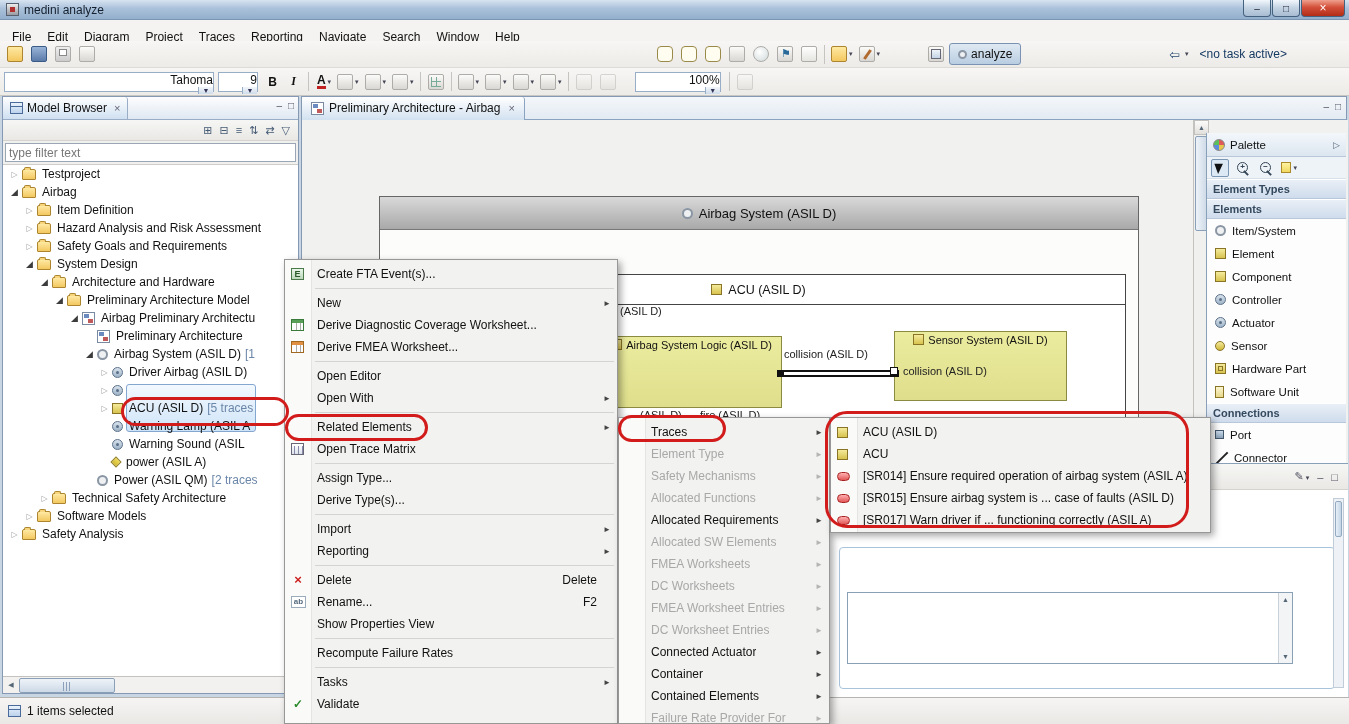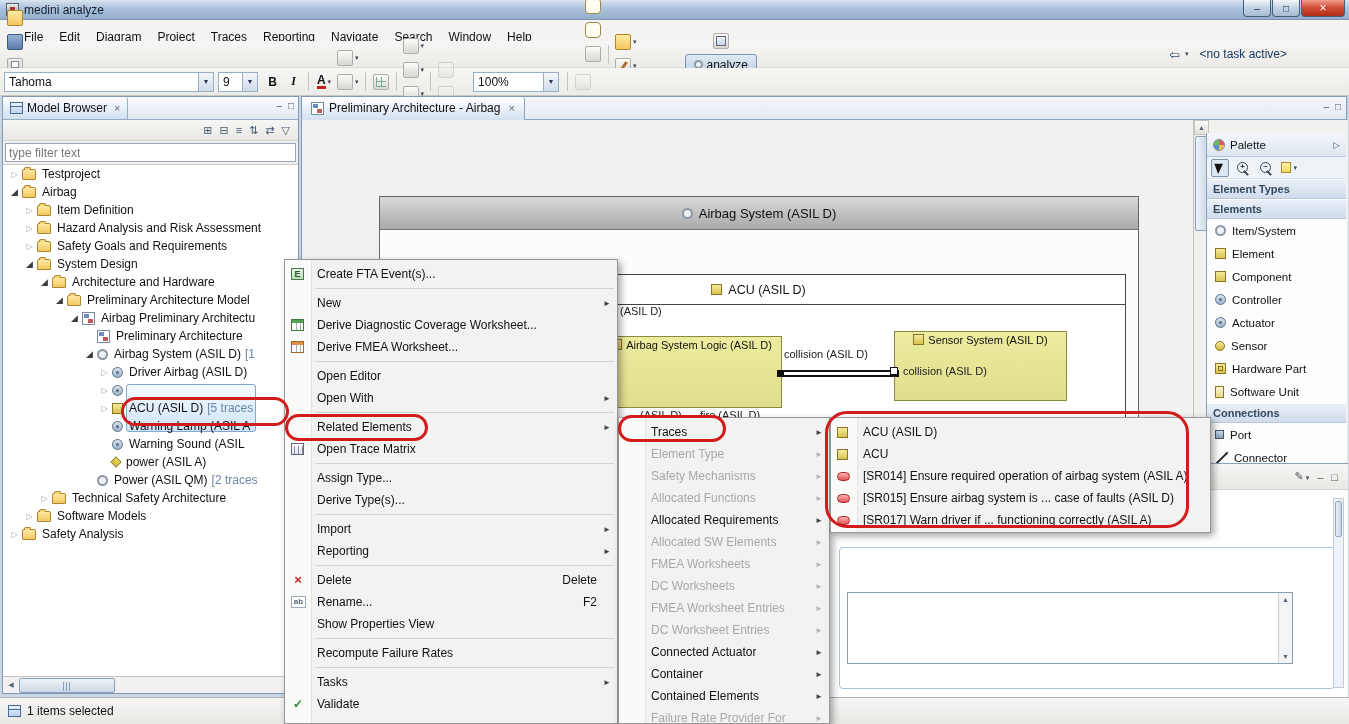"File" .menubar { padding-left: 16px -> 4px }
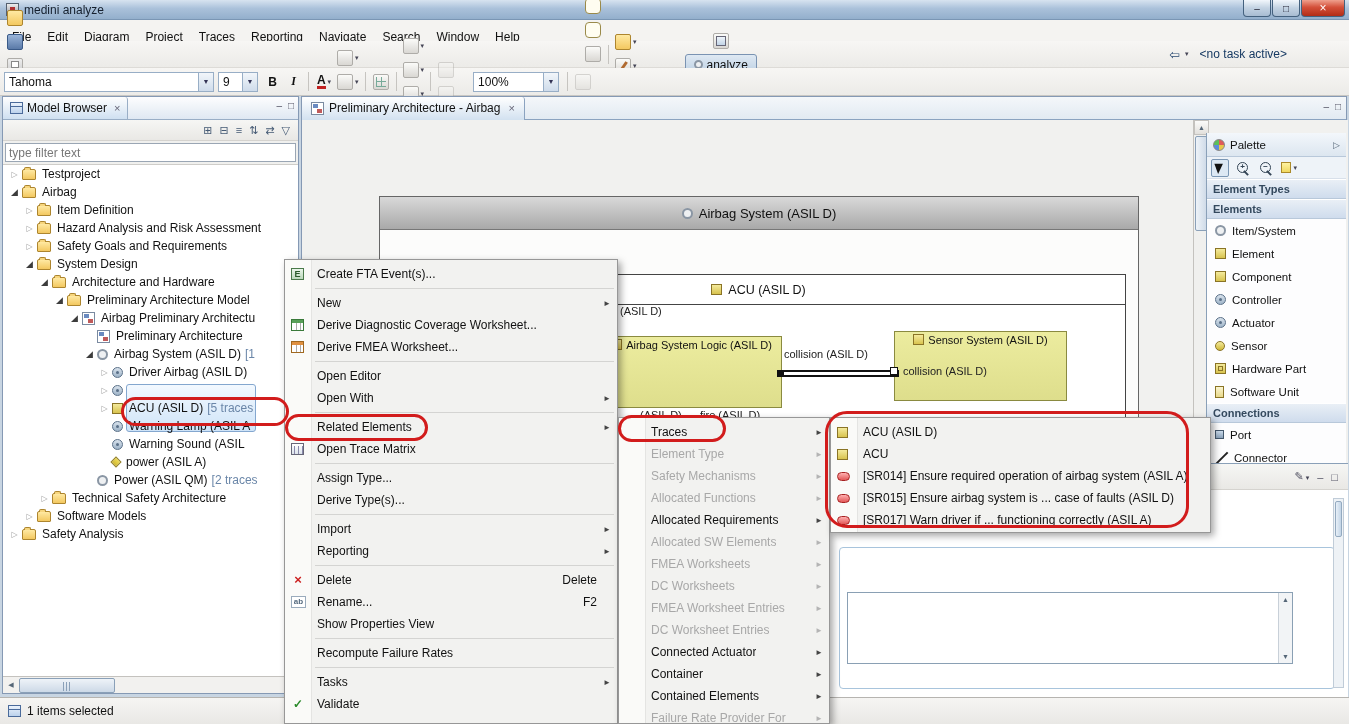"analyze" .tgroup { flex-direction: column -> none }
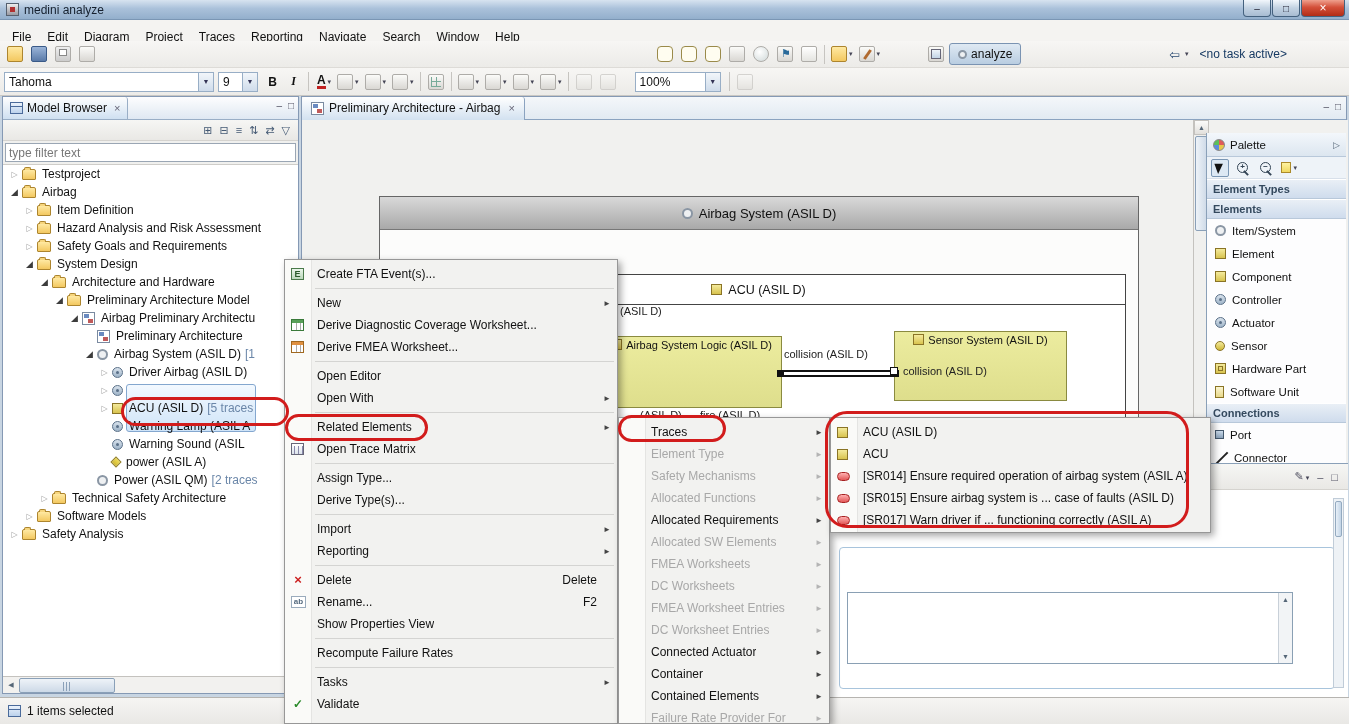"Tahoma" .combo { align-items: center -> flex-end; flex-direction: none -> column }
